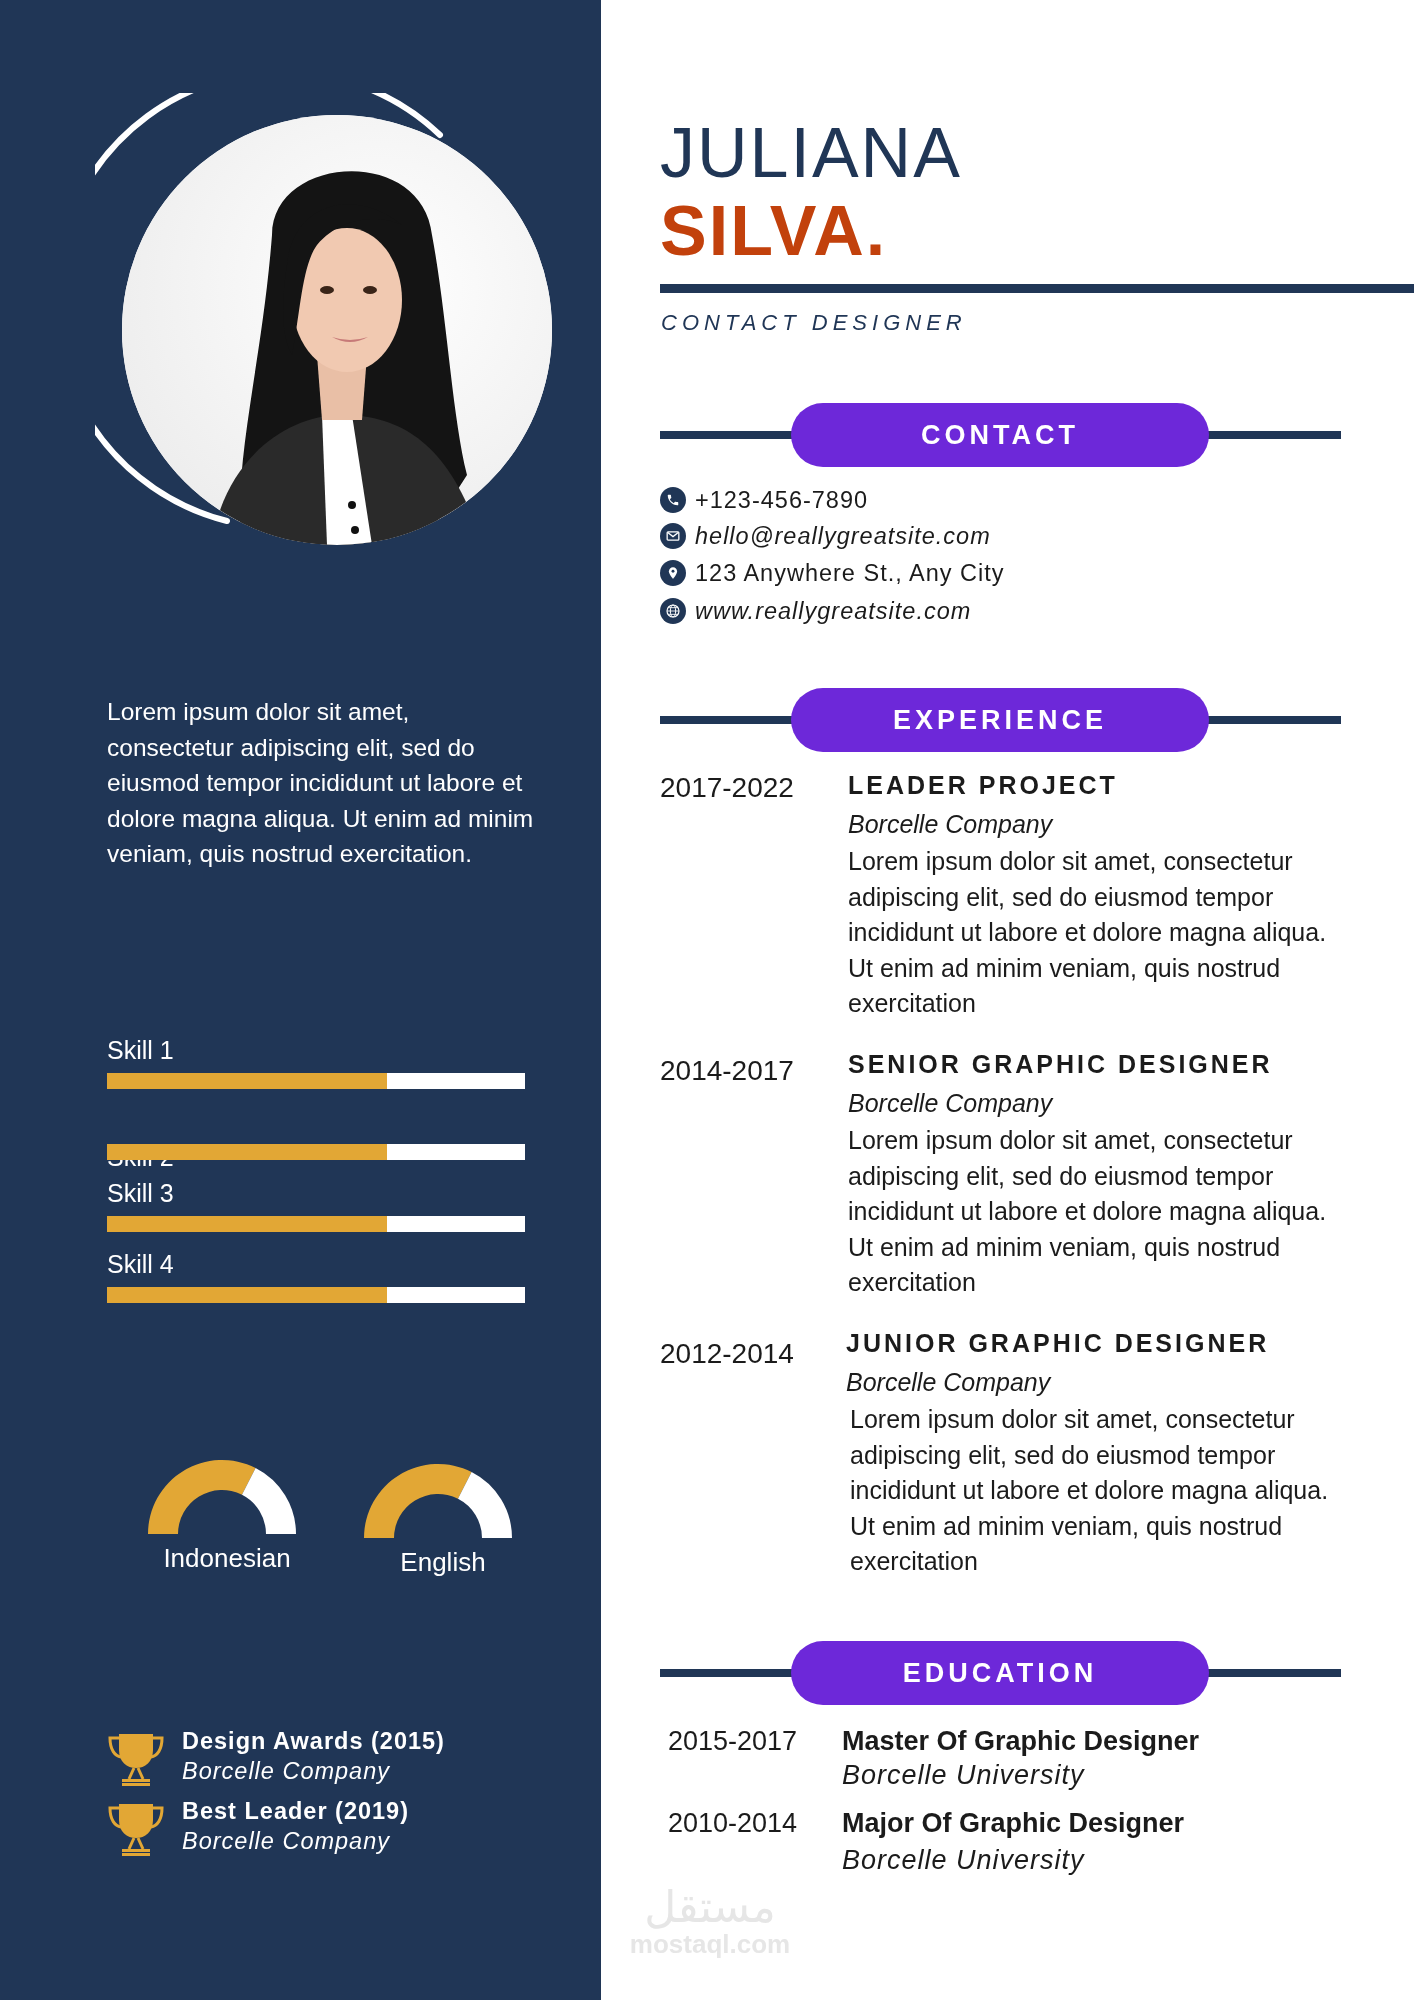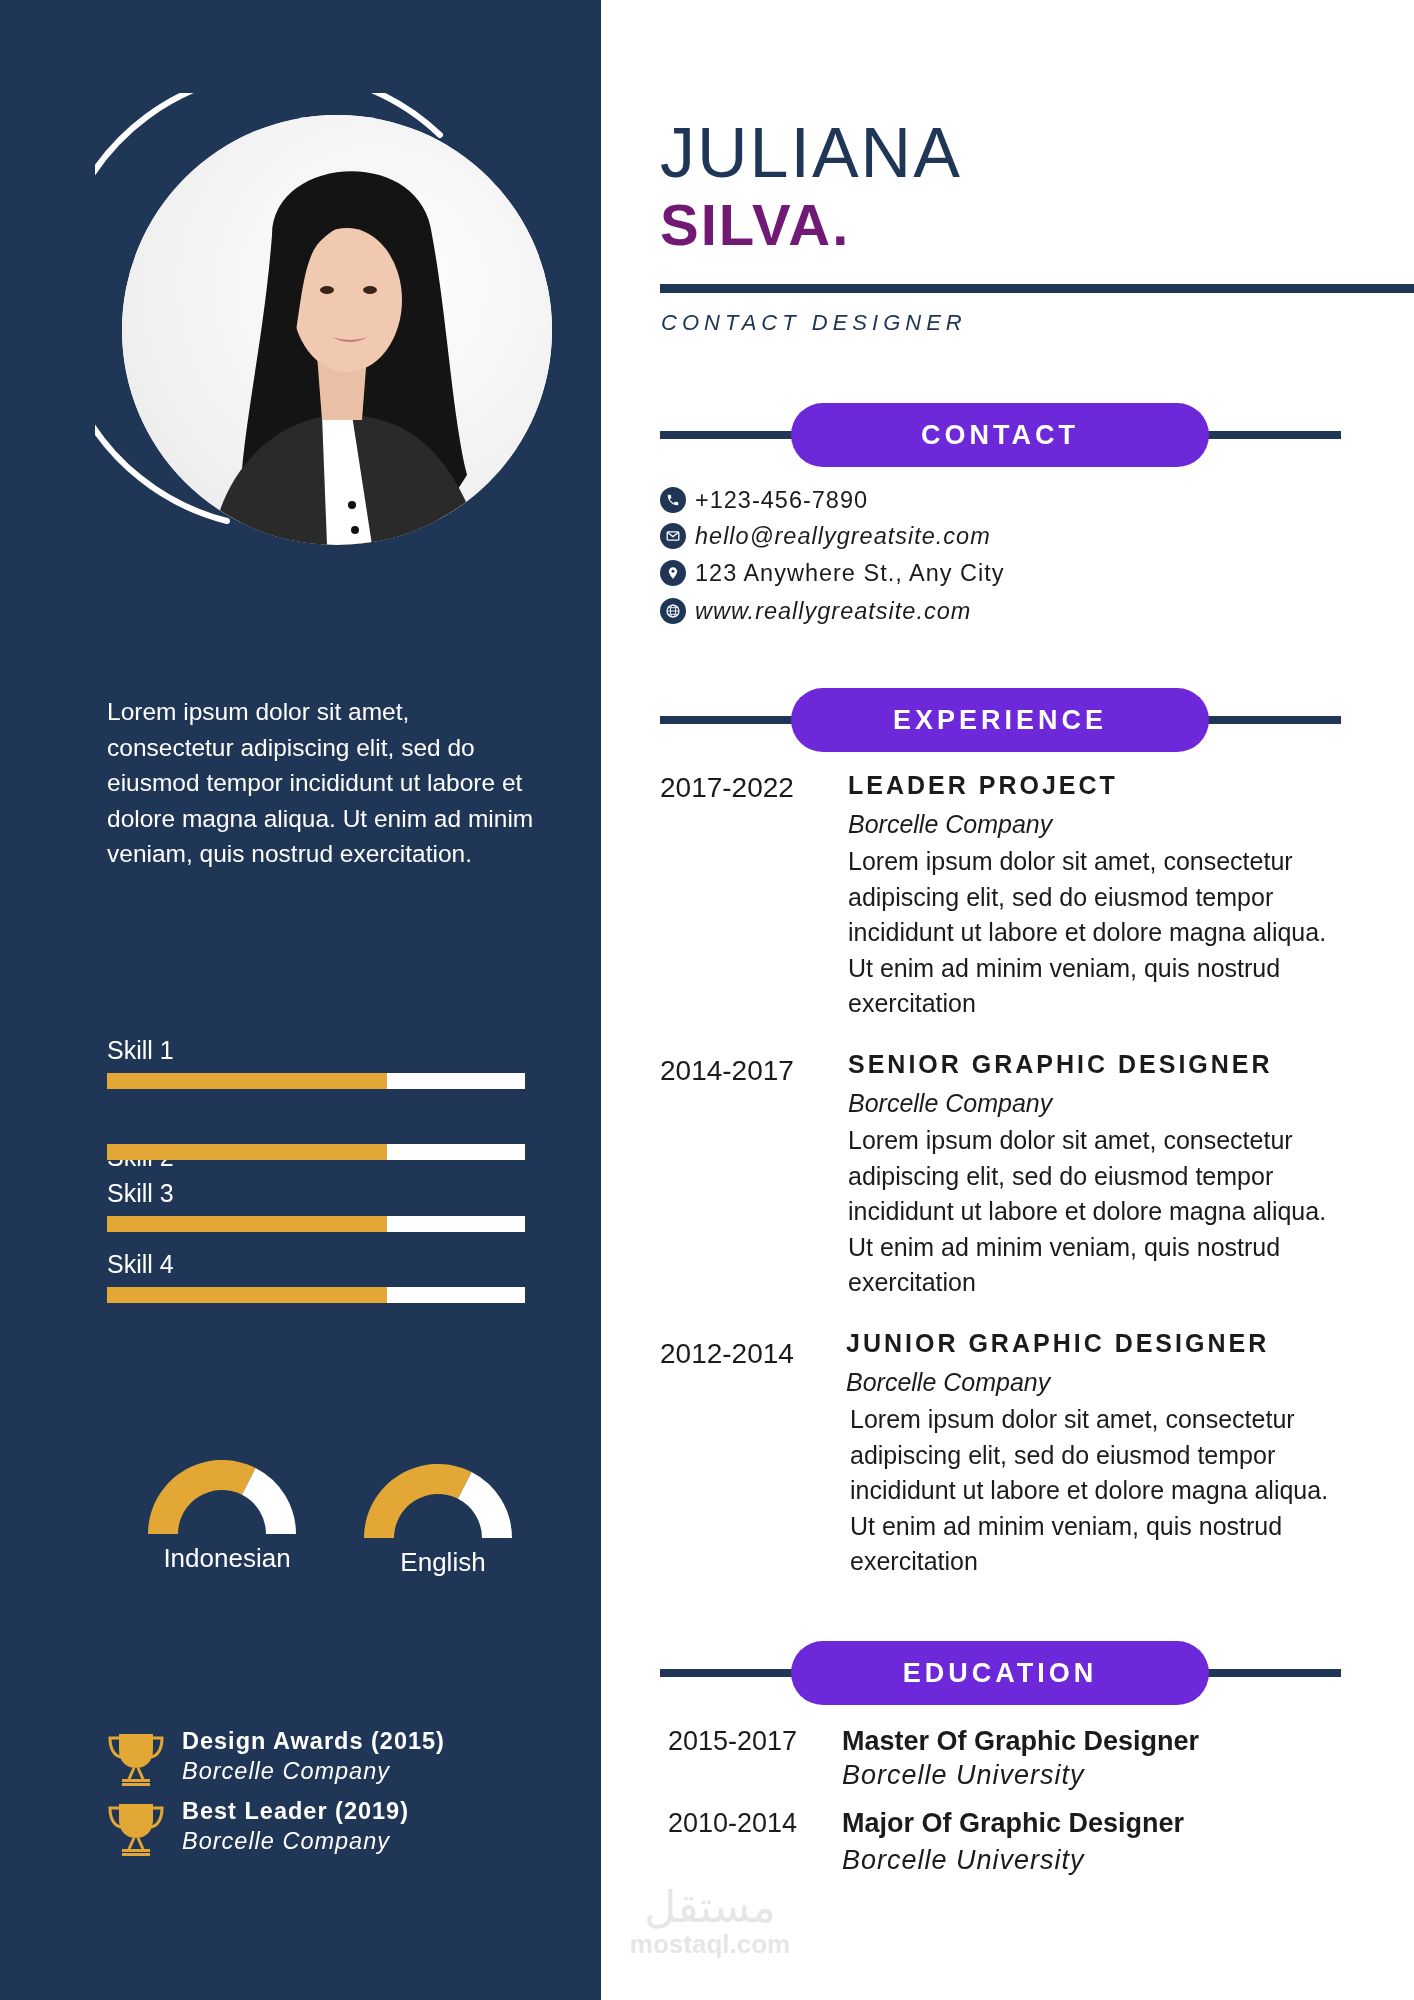"SILVA." .name-last { color: #701a75 -> #c2410c; font-size: 58px -> 70px }
